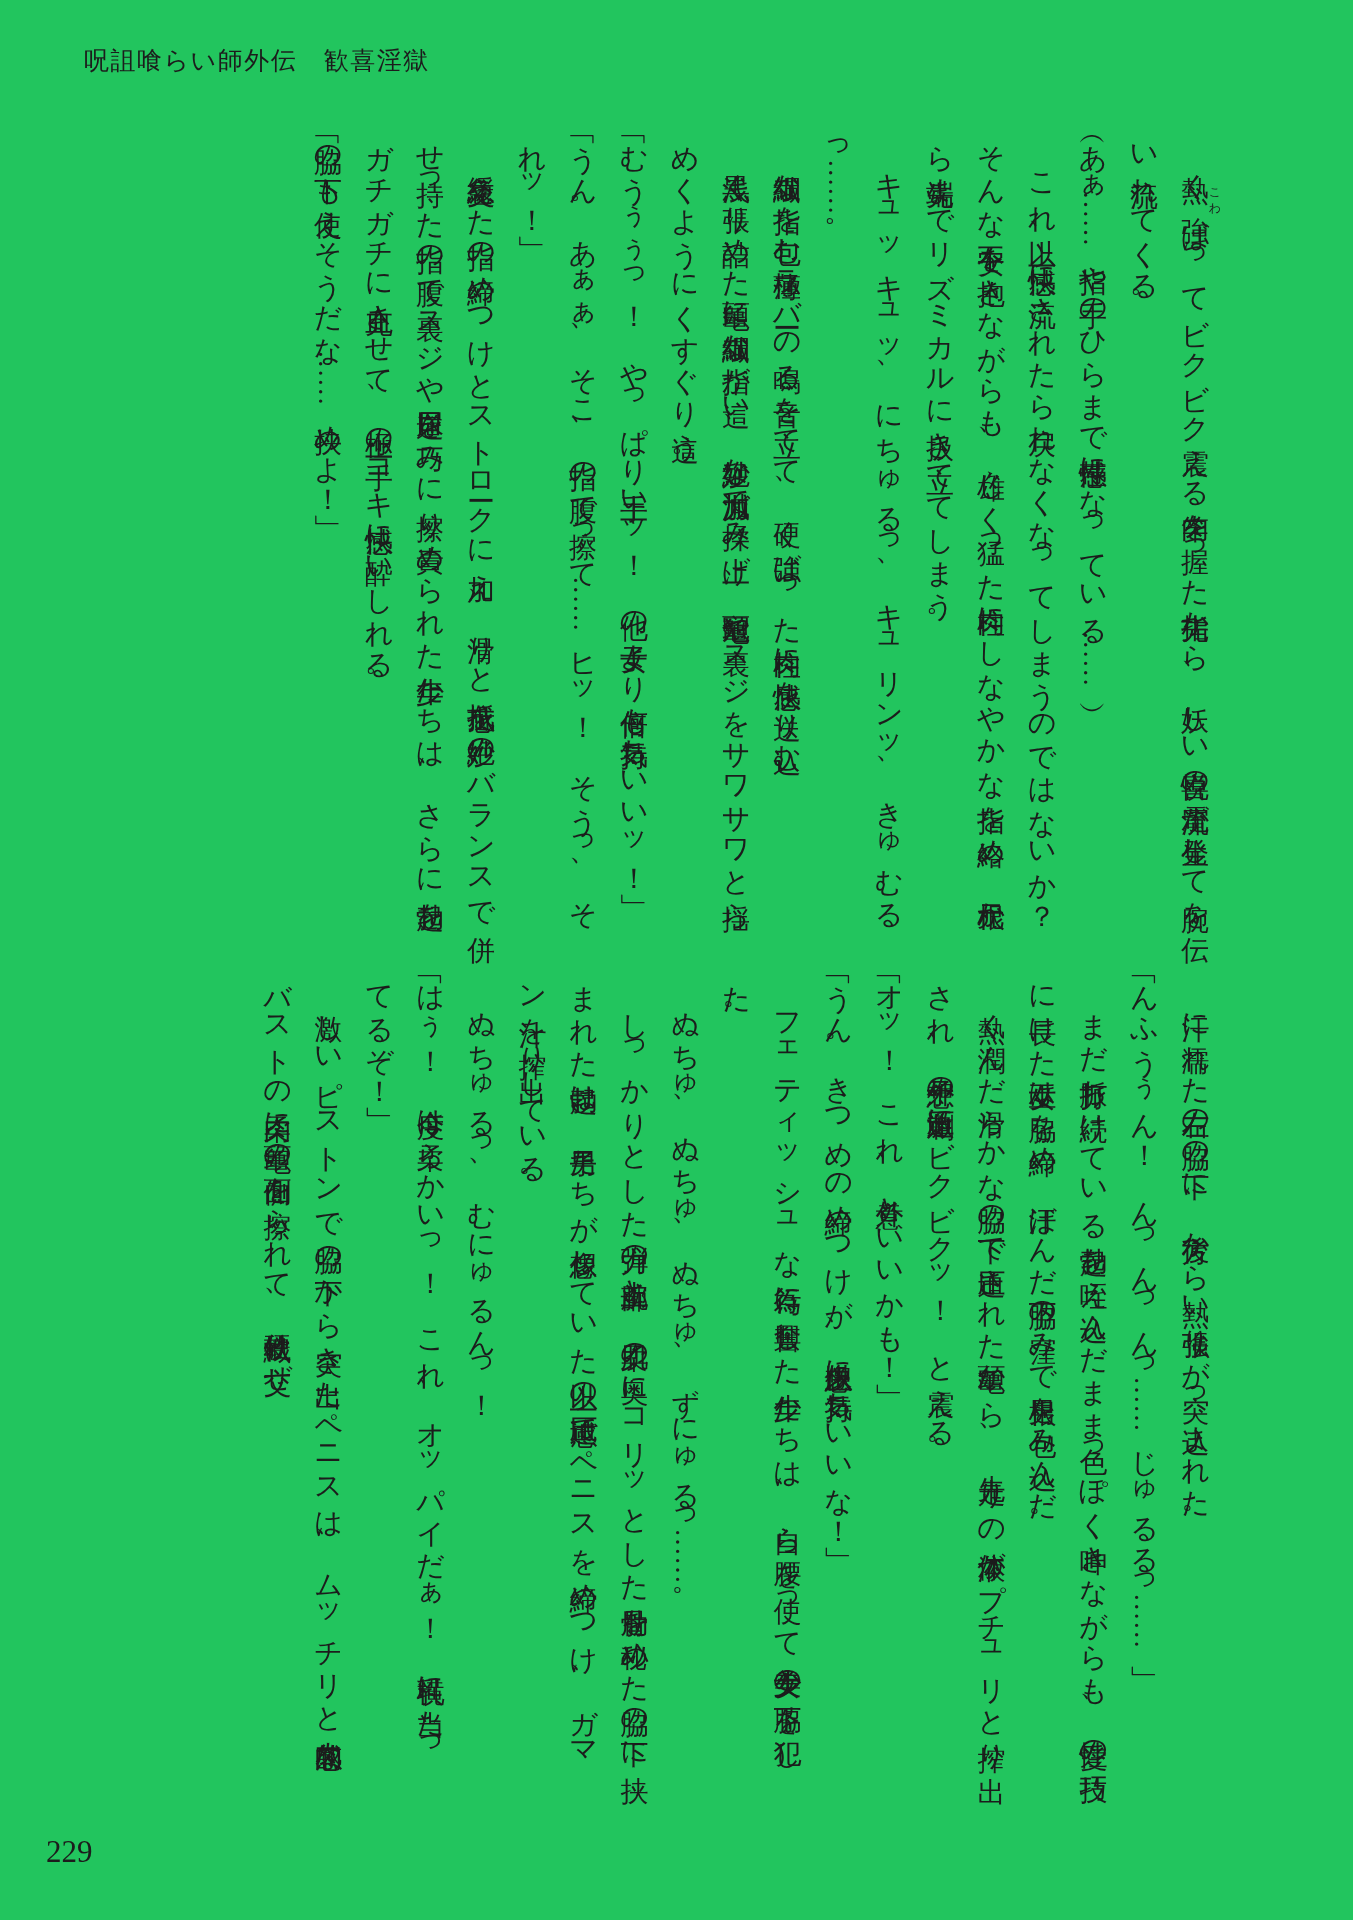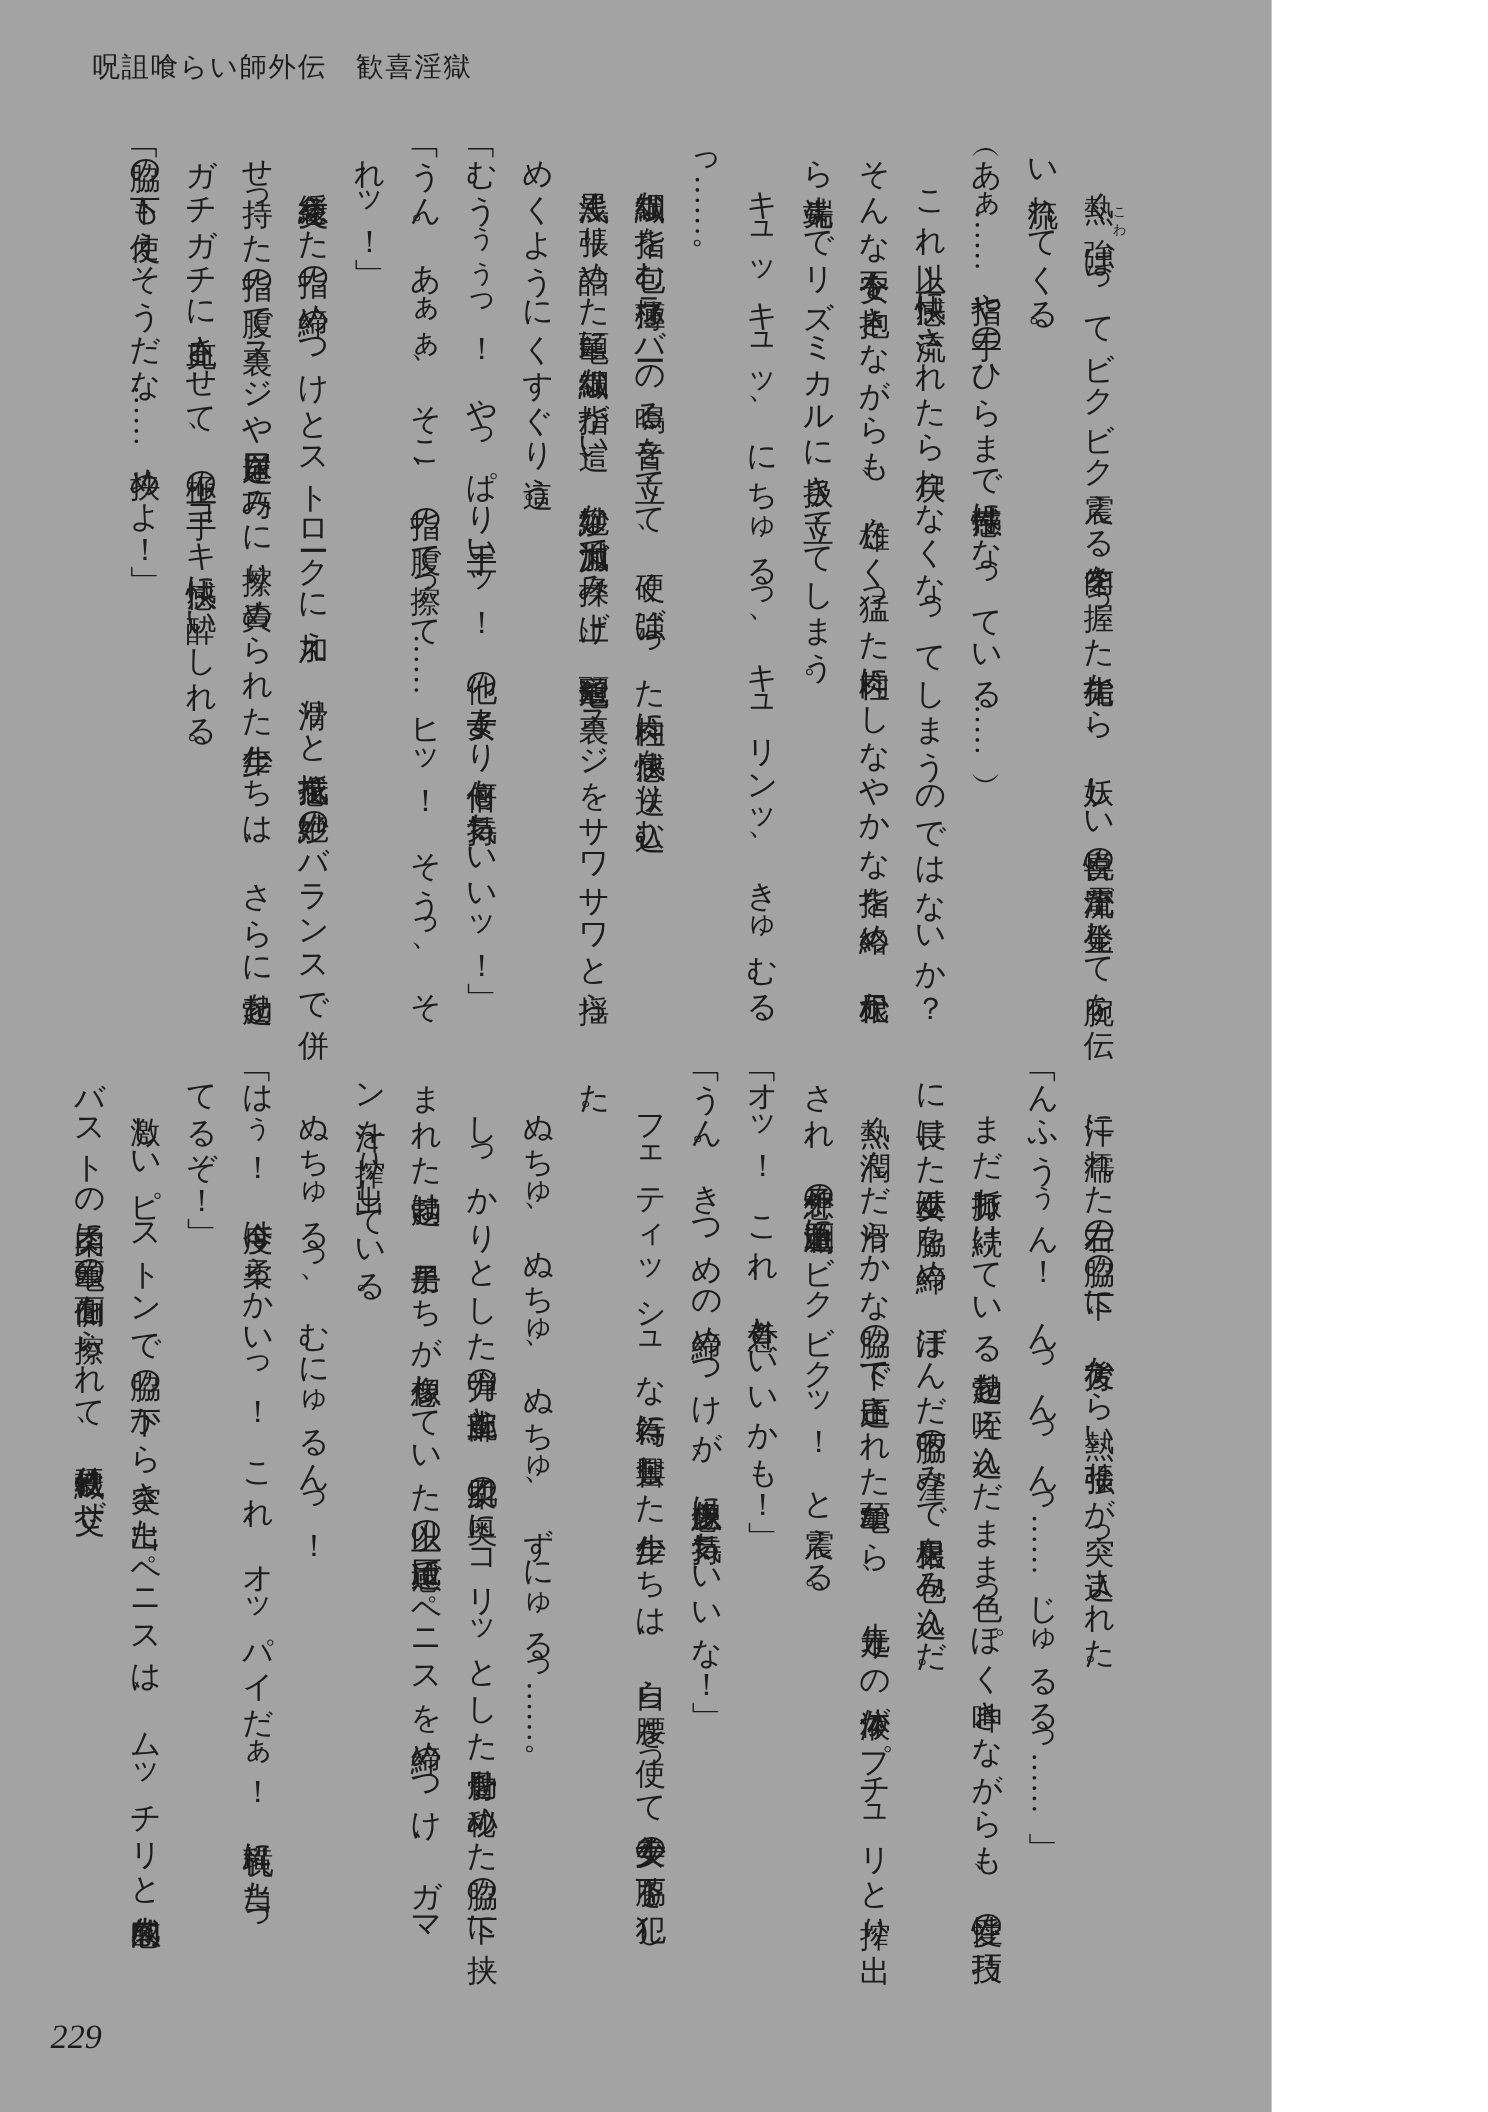"呪詛喰らい師外伝 歓喜淫獄" .page { background: #a3a3a3 -> #22c55e; width: 1156px -> 1353px }
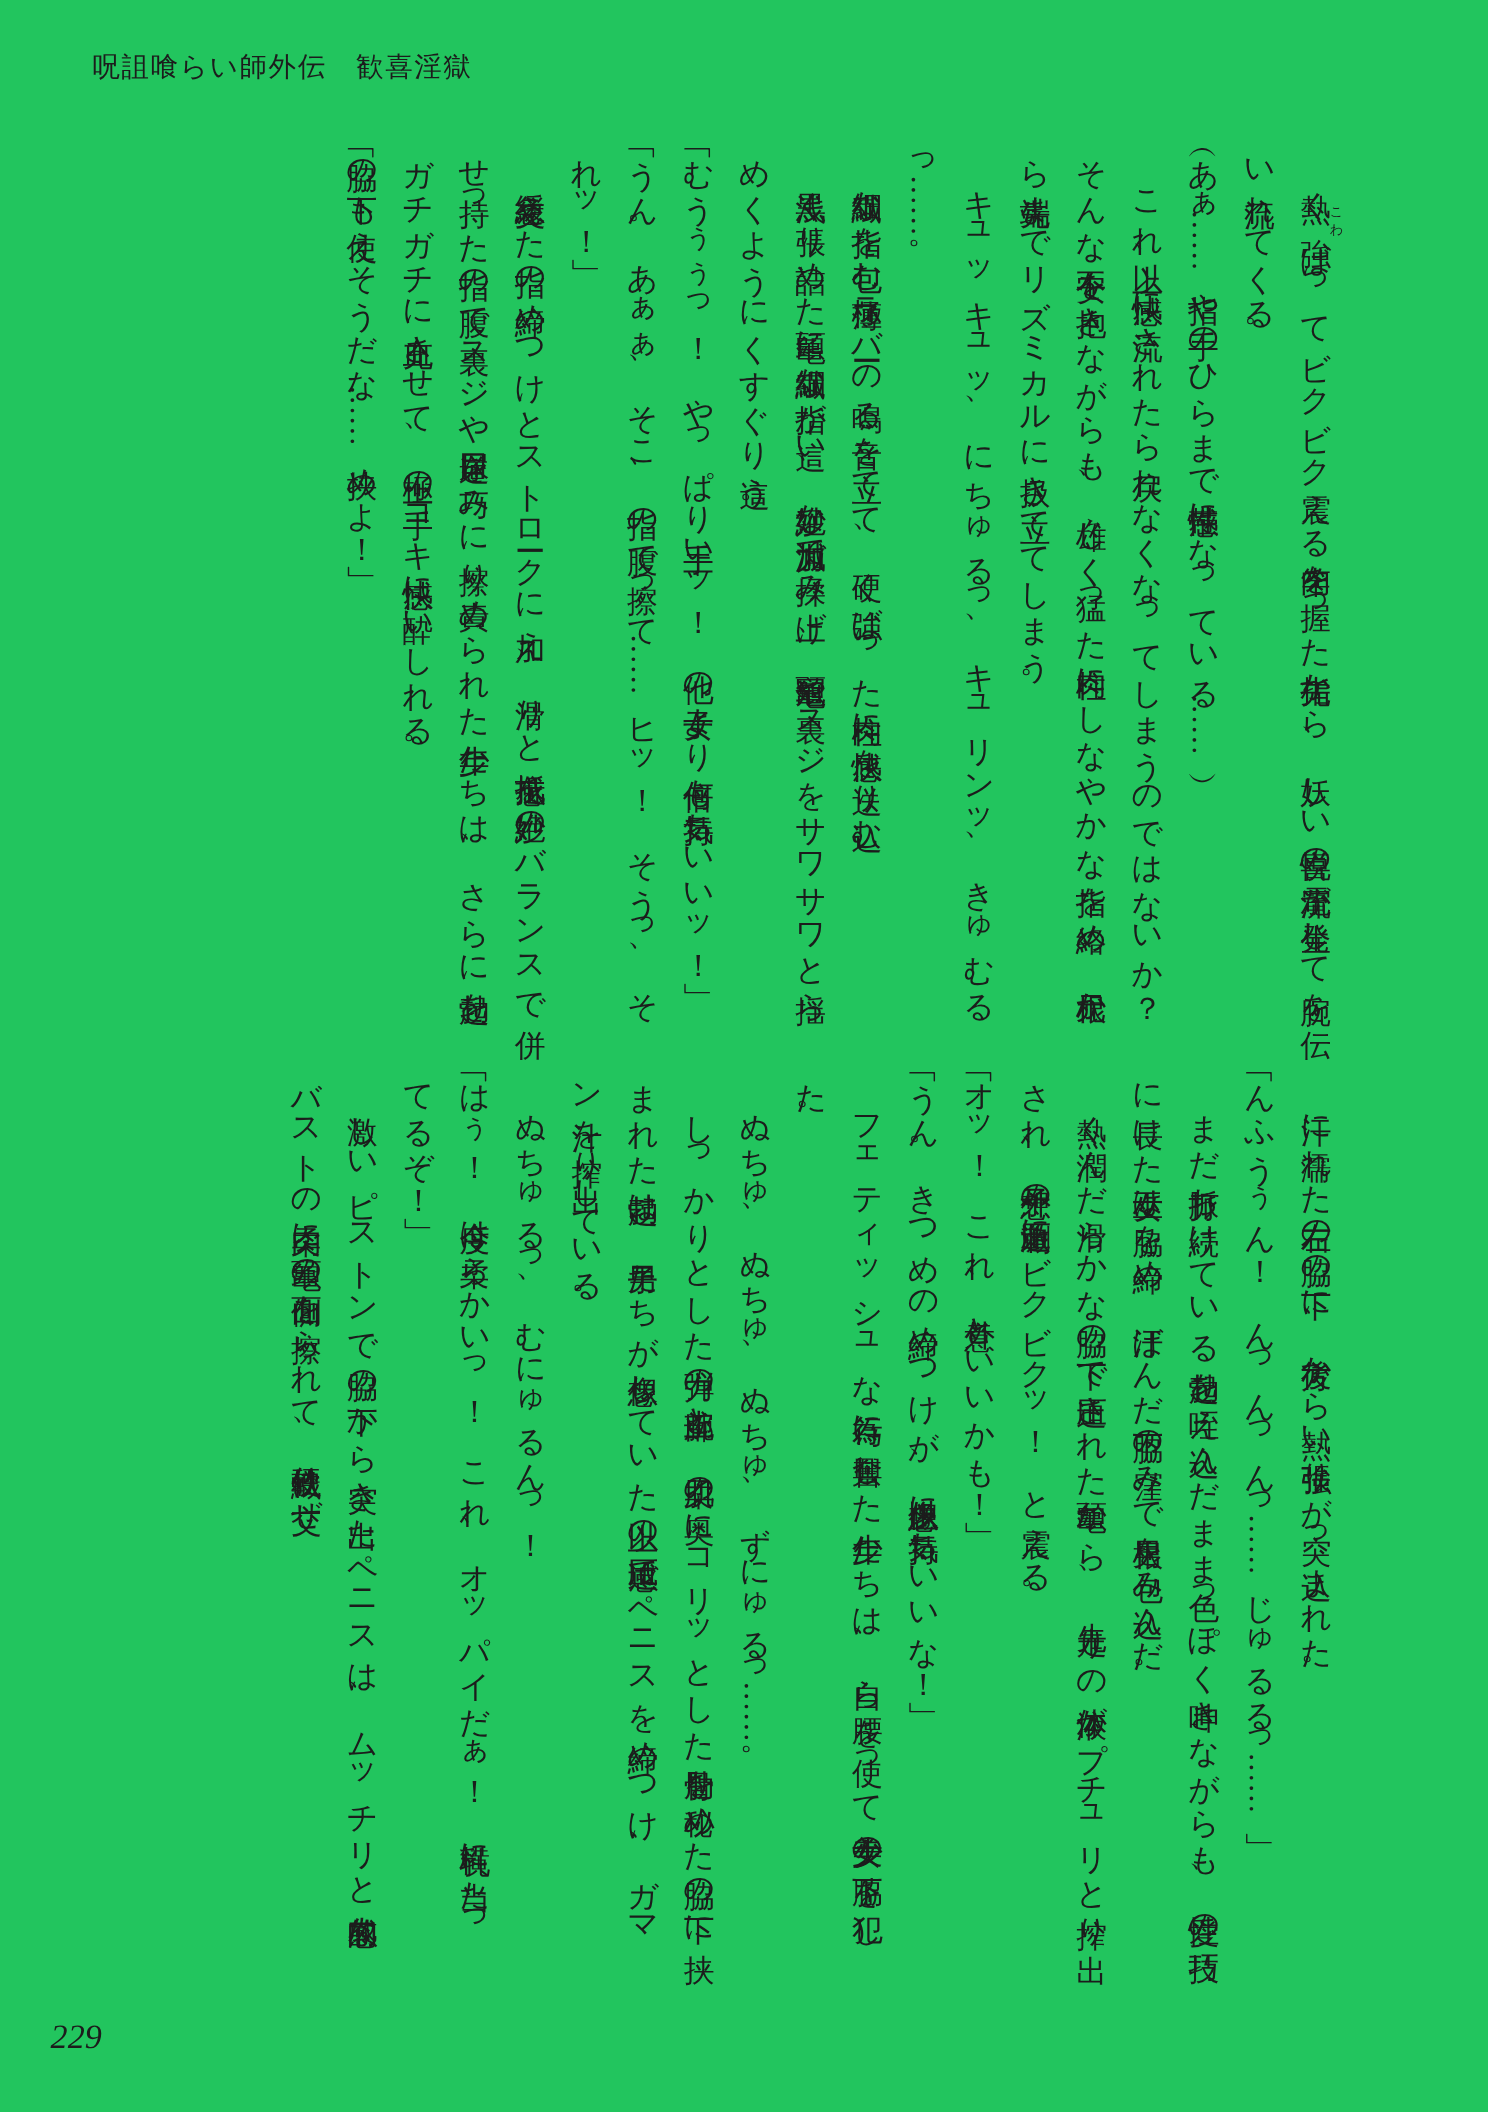"229" .pagenum { font-style: italic -> none }
